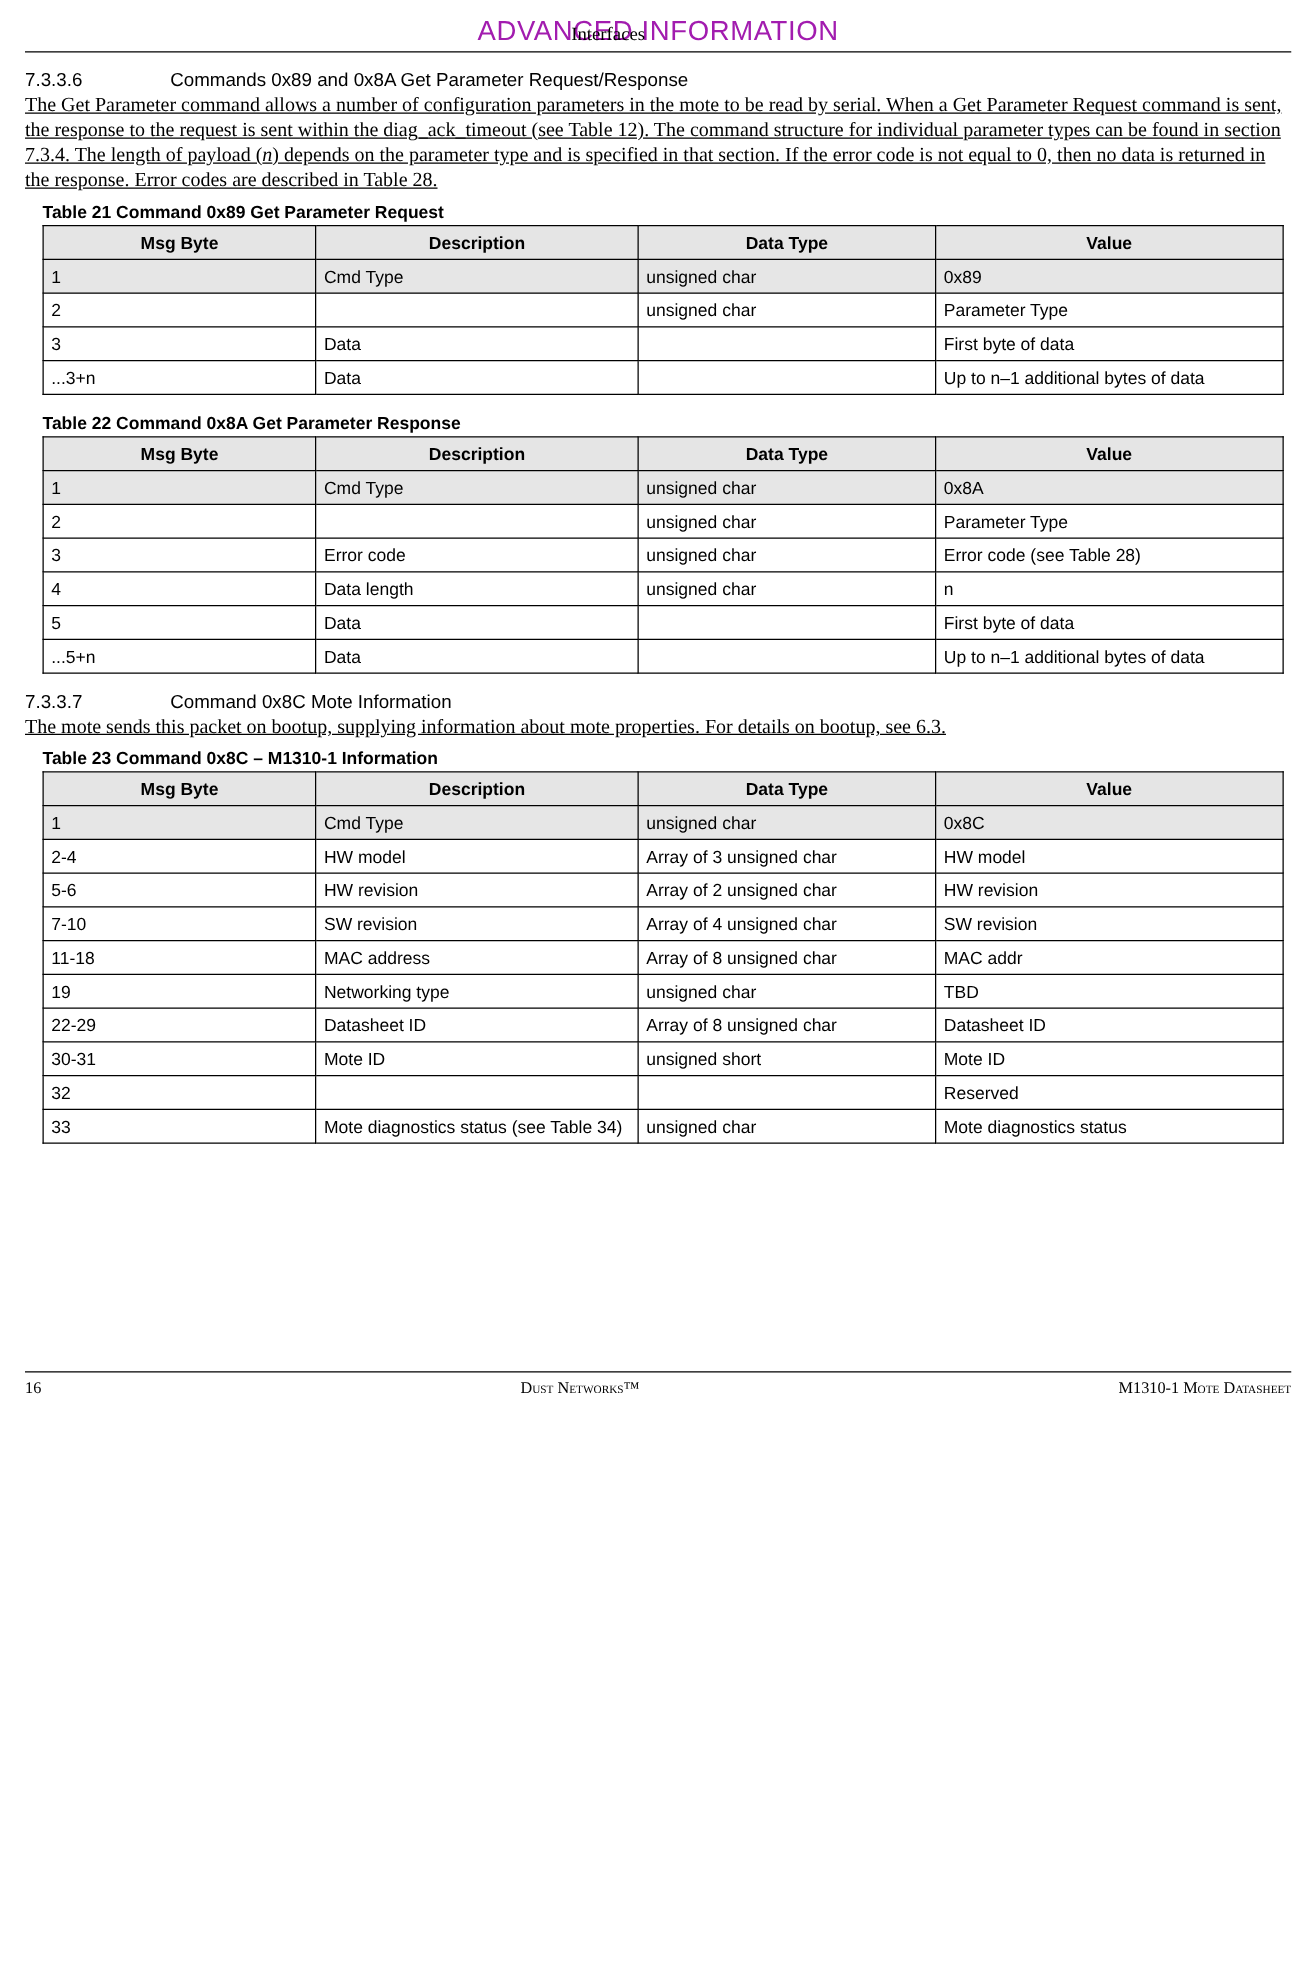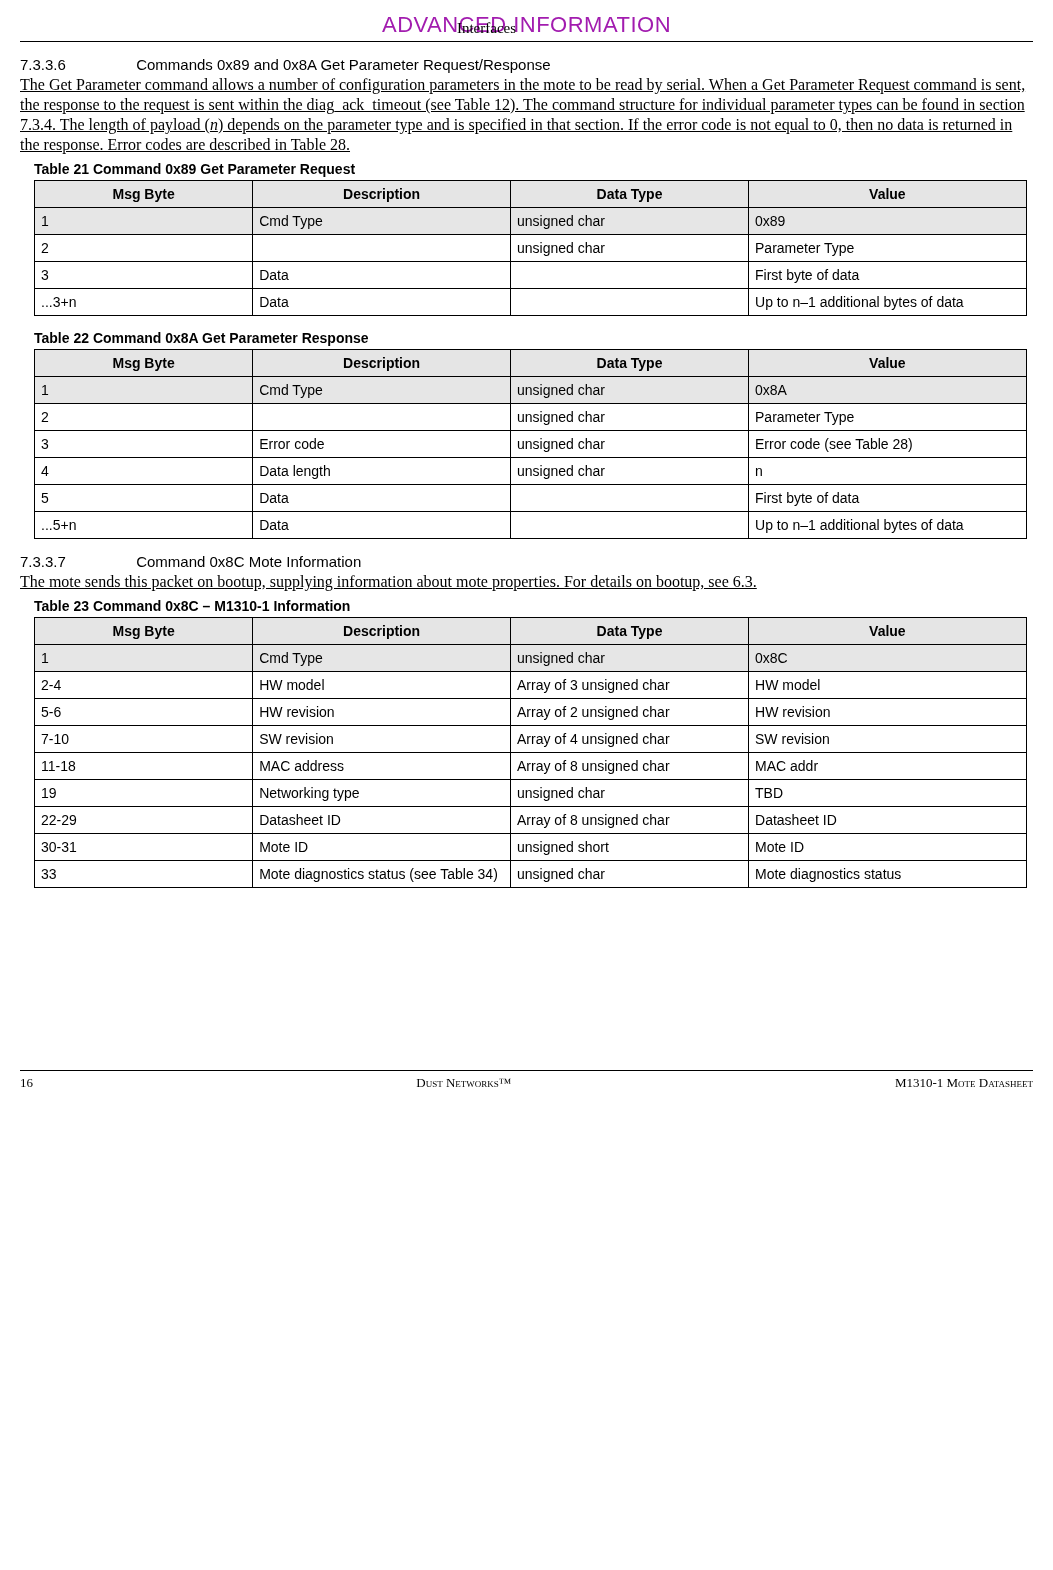"32" tr { html: none -> <tr> <td>32</td> <td></td> <td></td> <td>Reserved</td> </tr> }
